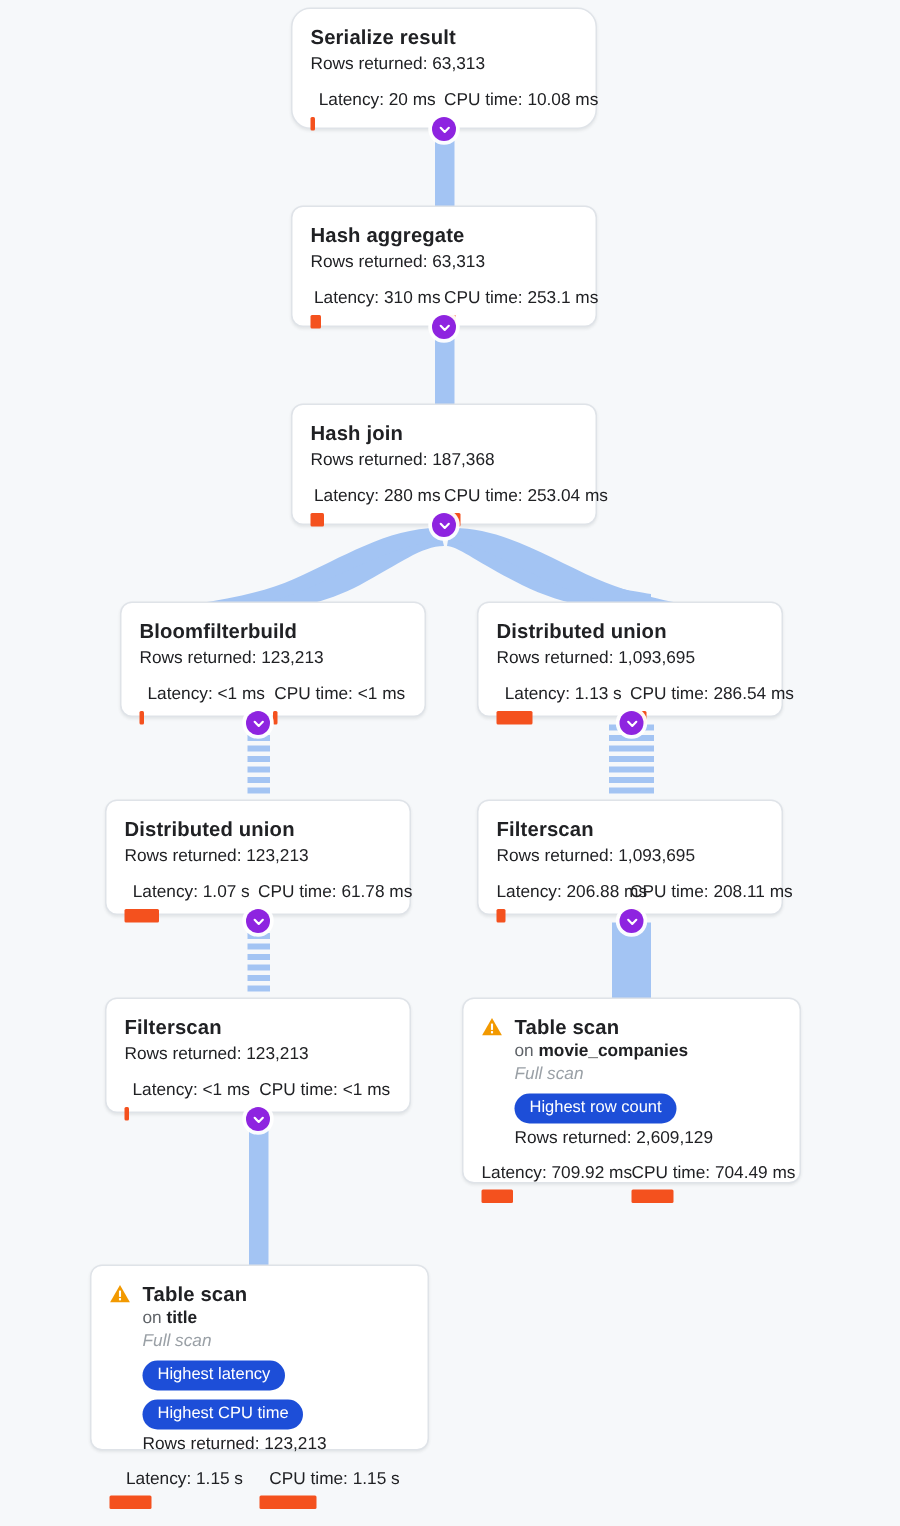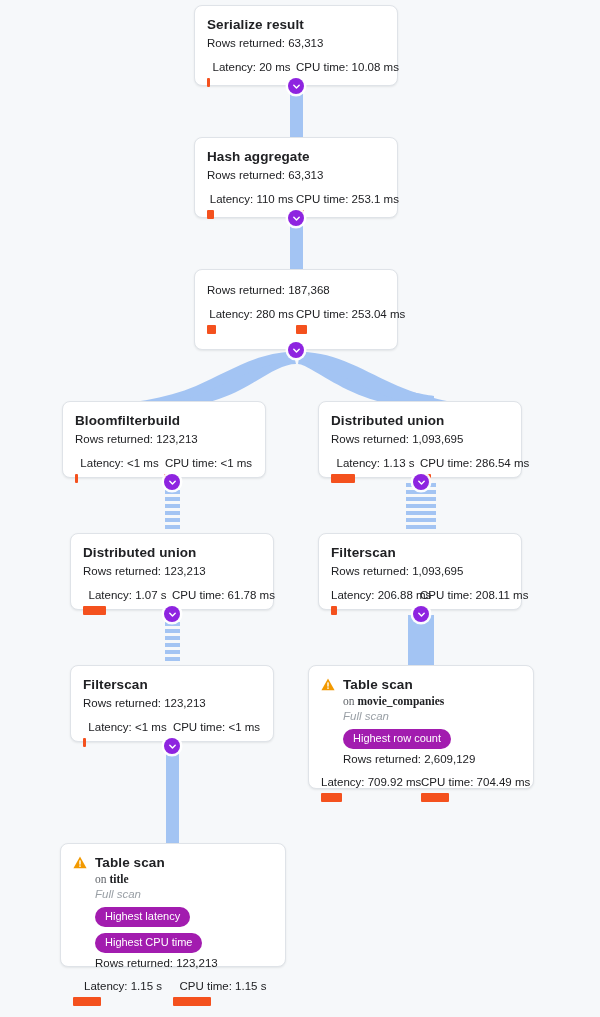"Serialize result" div.node { border-radius: none -> 13px }
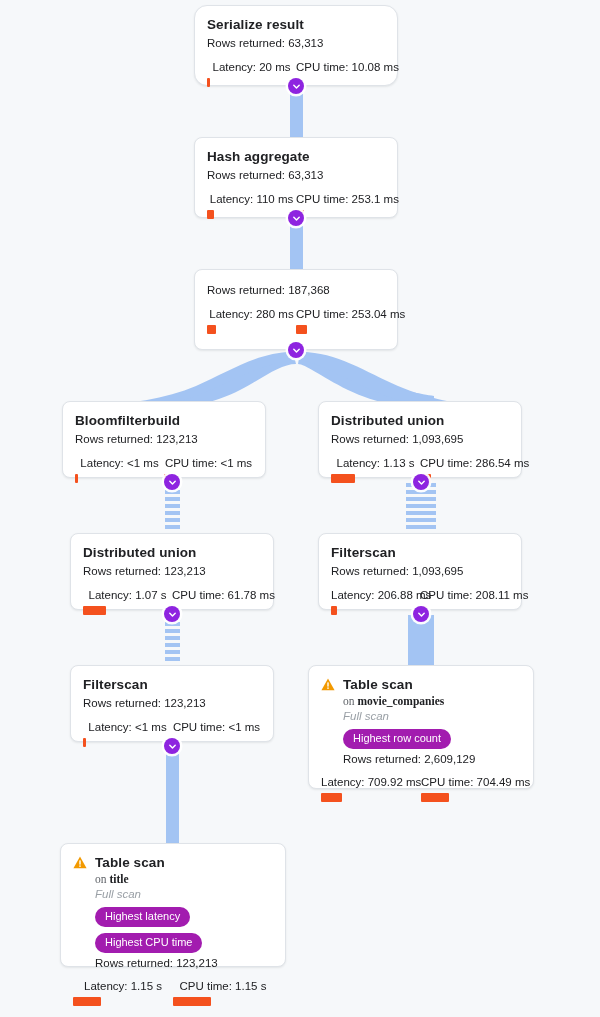"Latency: 110 ms" div.metric-label { text: 110 -> 310 }
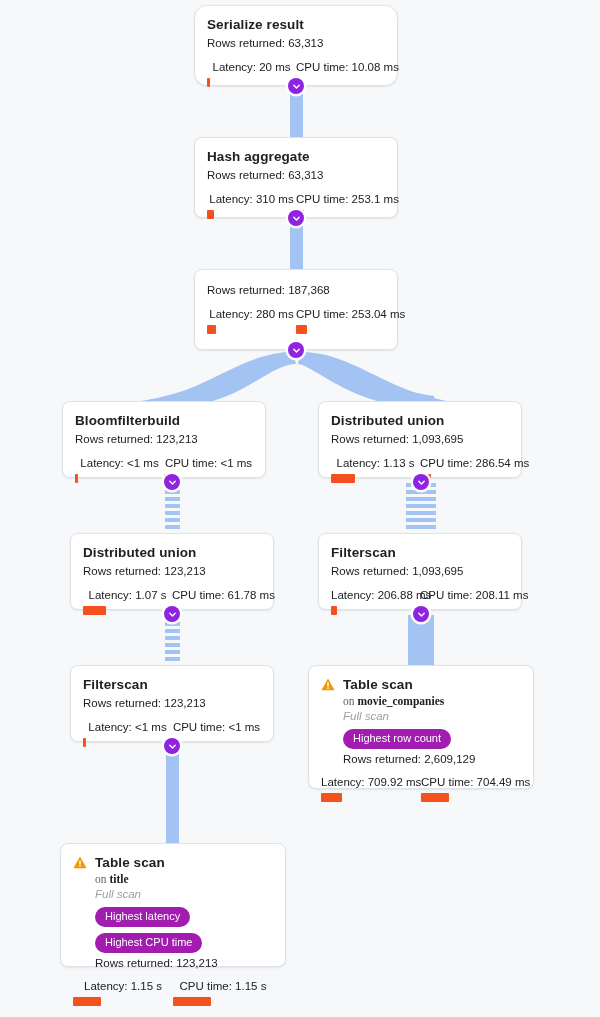"Hash join" div.node-title { html: none -> <div>Hash join</div> }
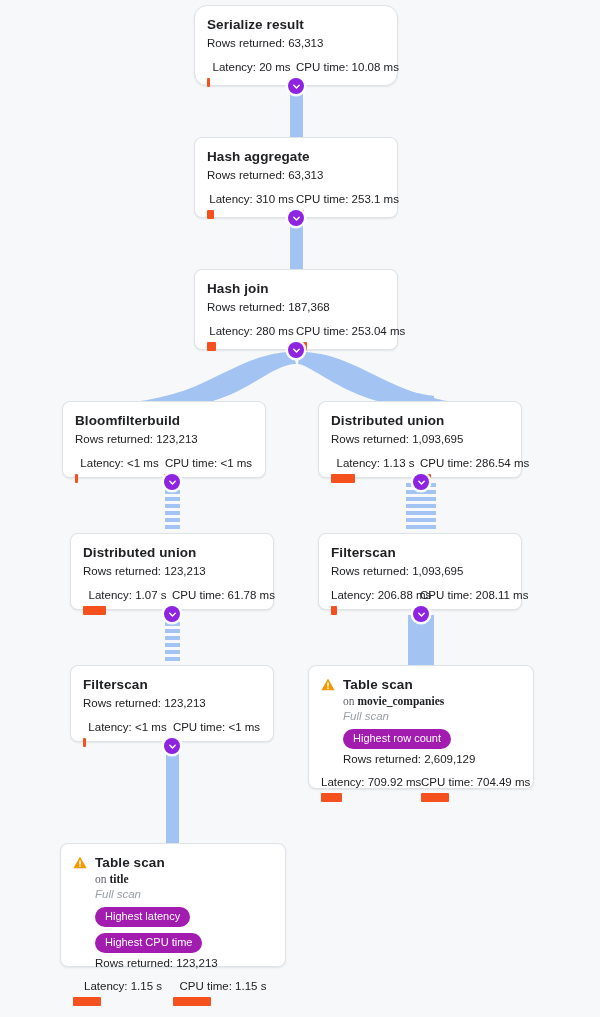"Bloomfilterbuild" div.node { left: 62px -> 80px }
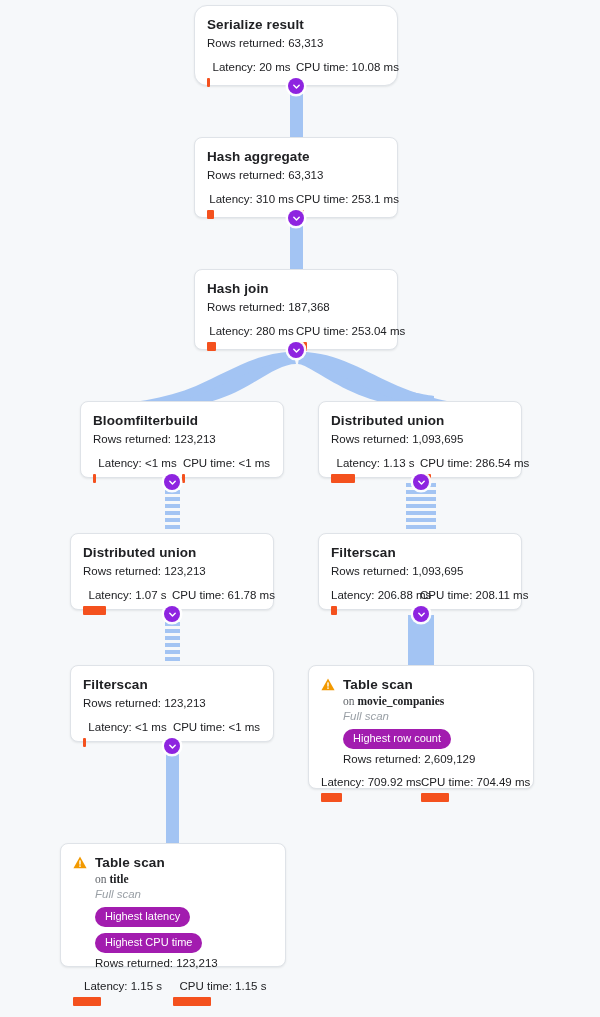"on movie_companies" .node-sub { font-family: Liberation Serif, serif -> none }
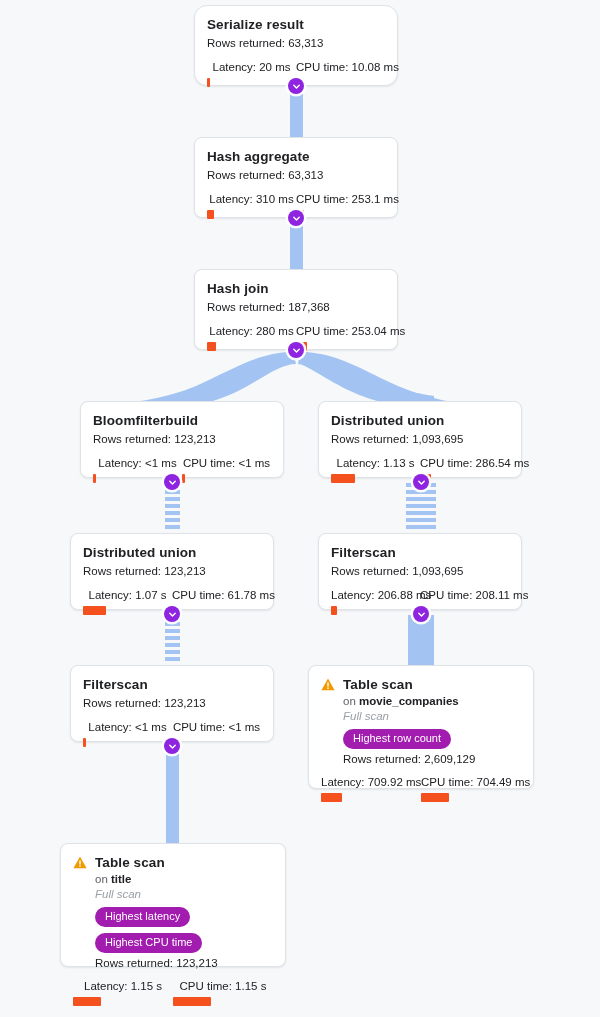"Highest row count" .badge { background: #a21caf -> #1d4ed8 }
